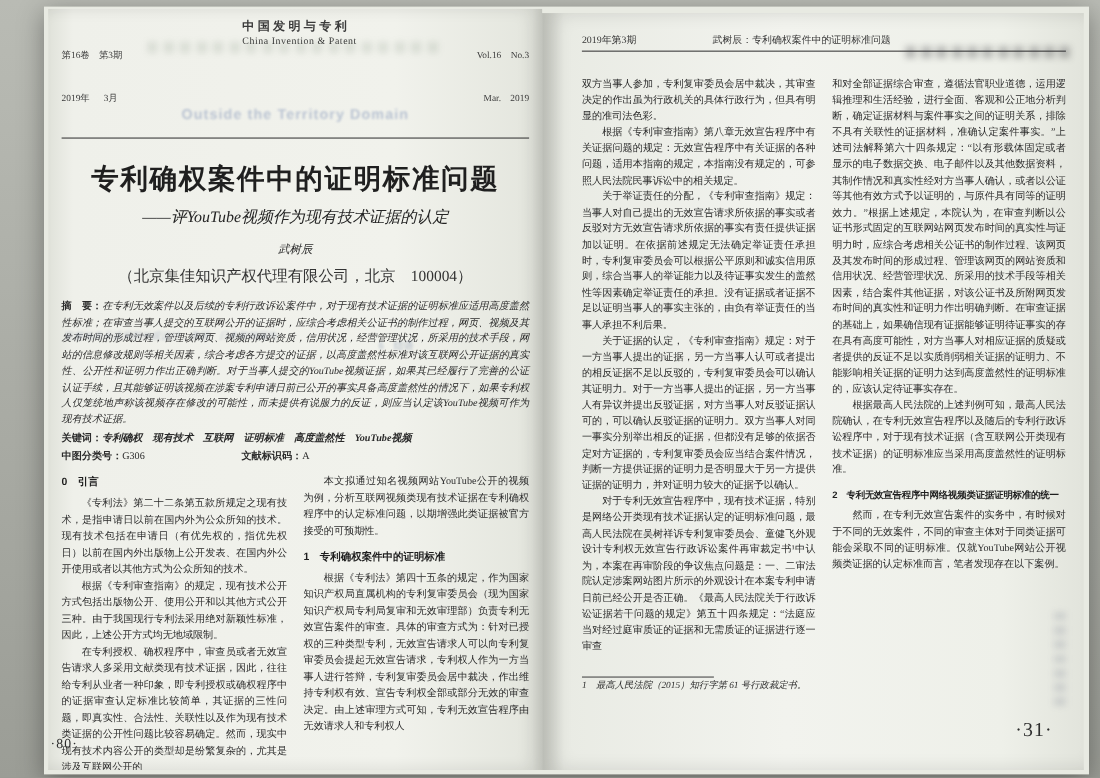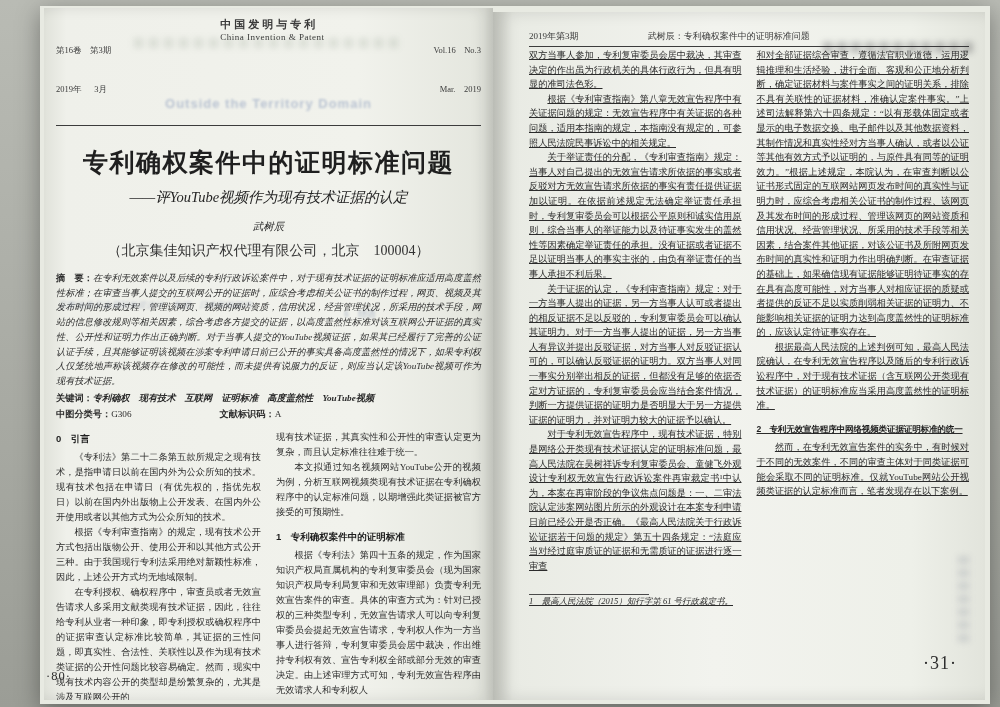"双方当事人参加，专利复审委员会居中裁决，其审查决定的作出虽为行政机关的具体行政行" .cols-right { margin-top: 1px -> 22px; text-decoration: underline -> none }
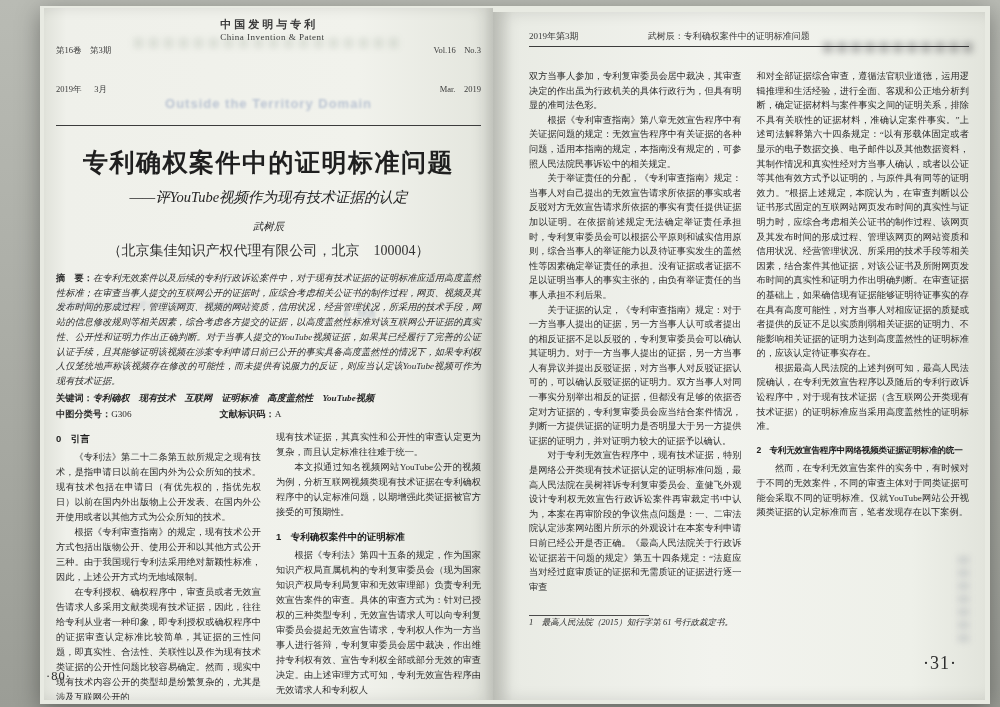"现有技术证据，其真实性和公开性的审查认定更为复杂，而且认定标准往往难于统一。" p { html: <p>现有技术证据，其真实性和公开性的审查认定更为复杂，而且认定标准往往难于统一。</p> -> none }
